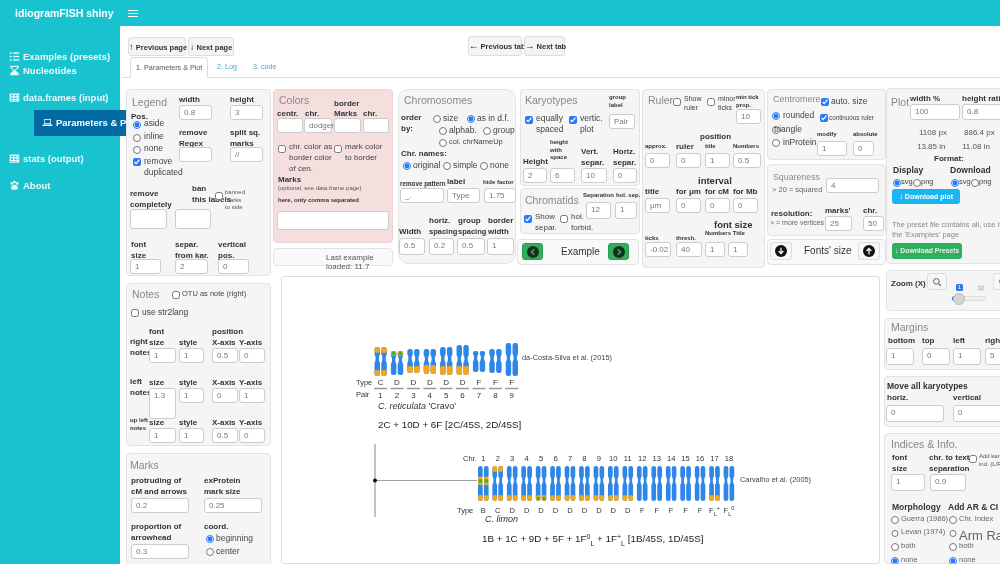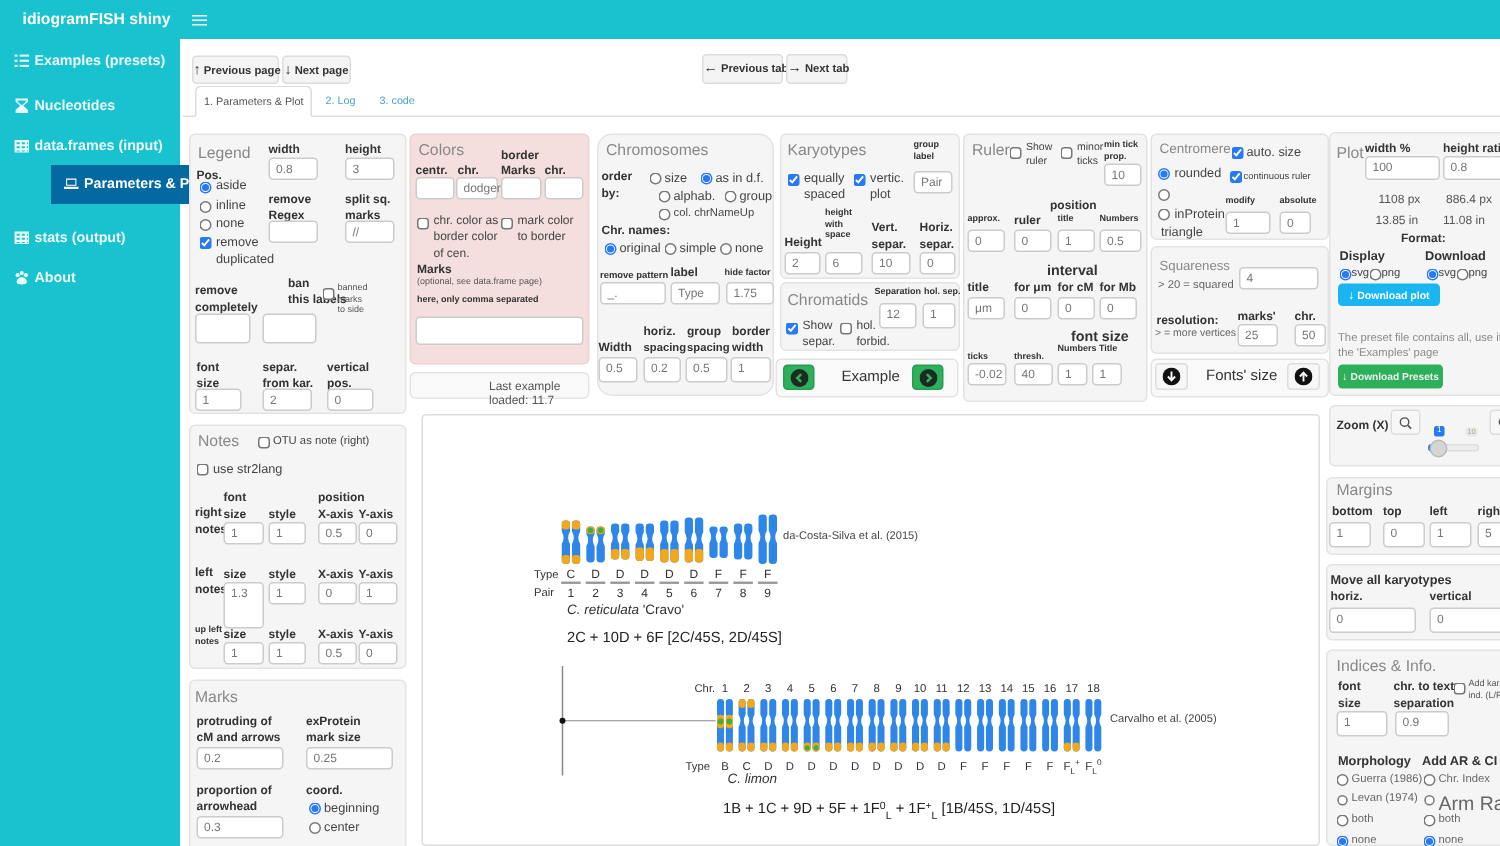"Examples (presets)" div.mitem { top: 28px -> 44px }
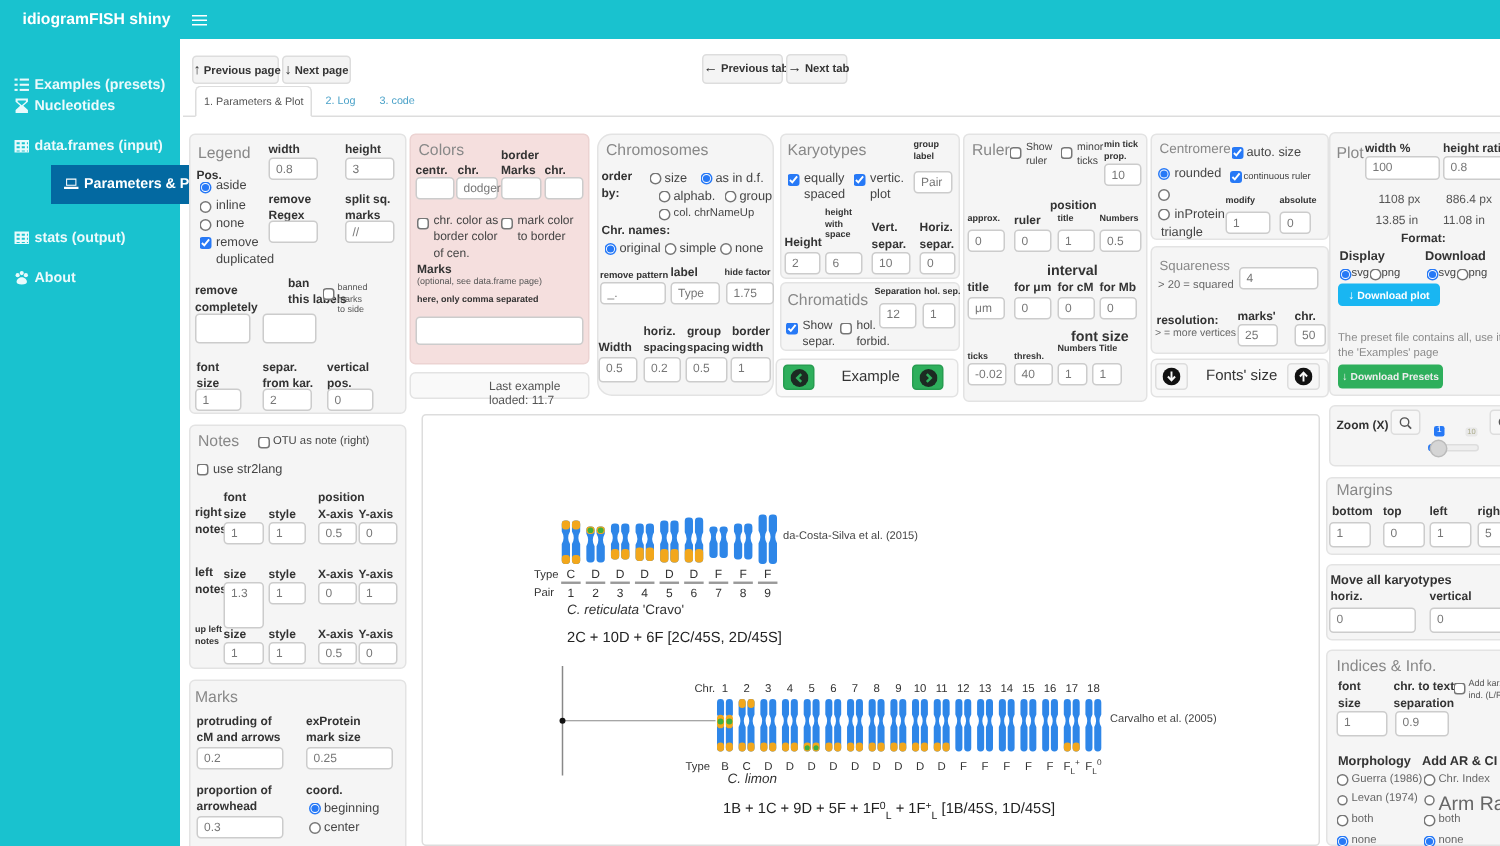"triangle" span.cklb { margin-top: 25px -> none }
